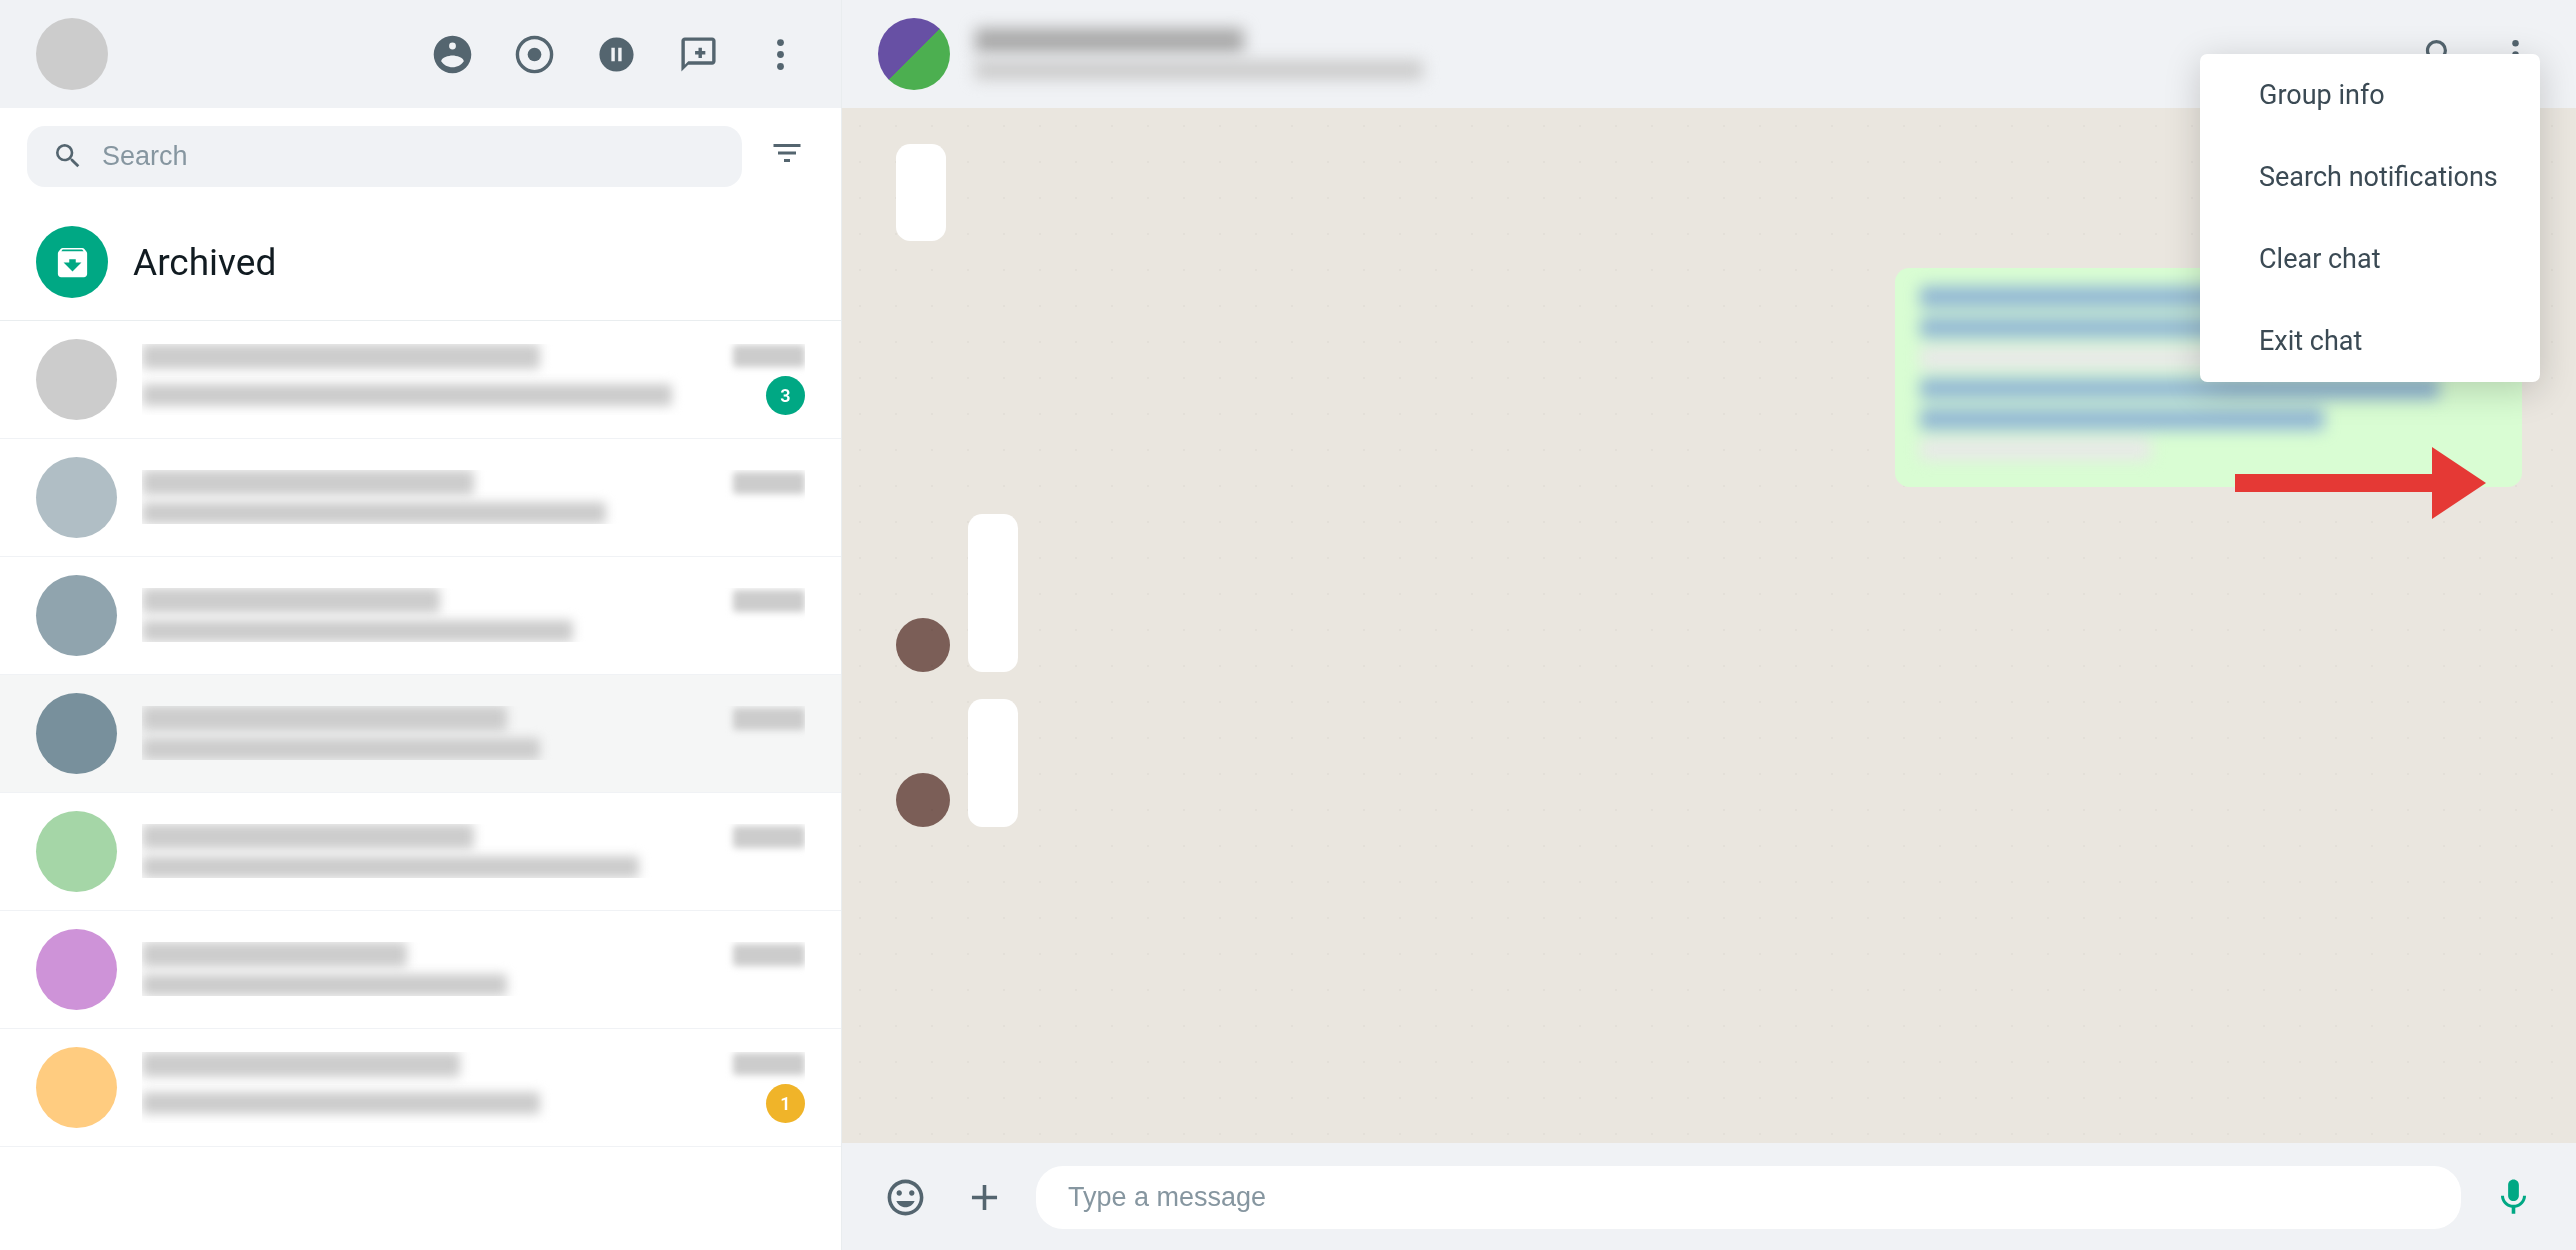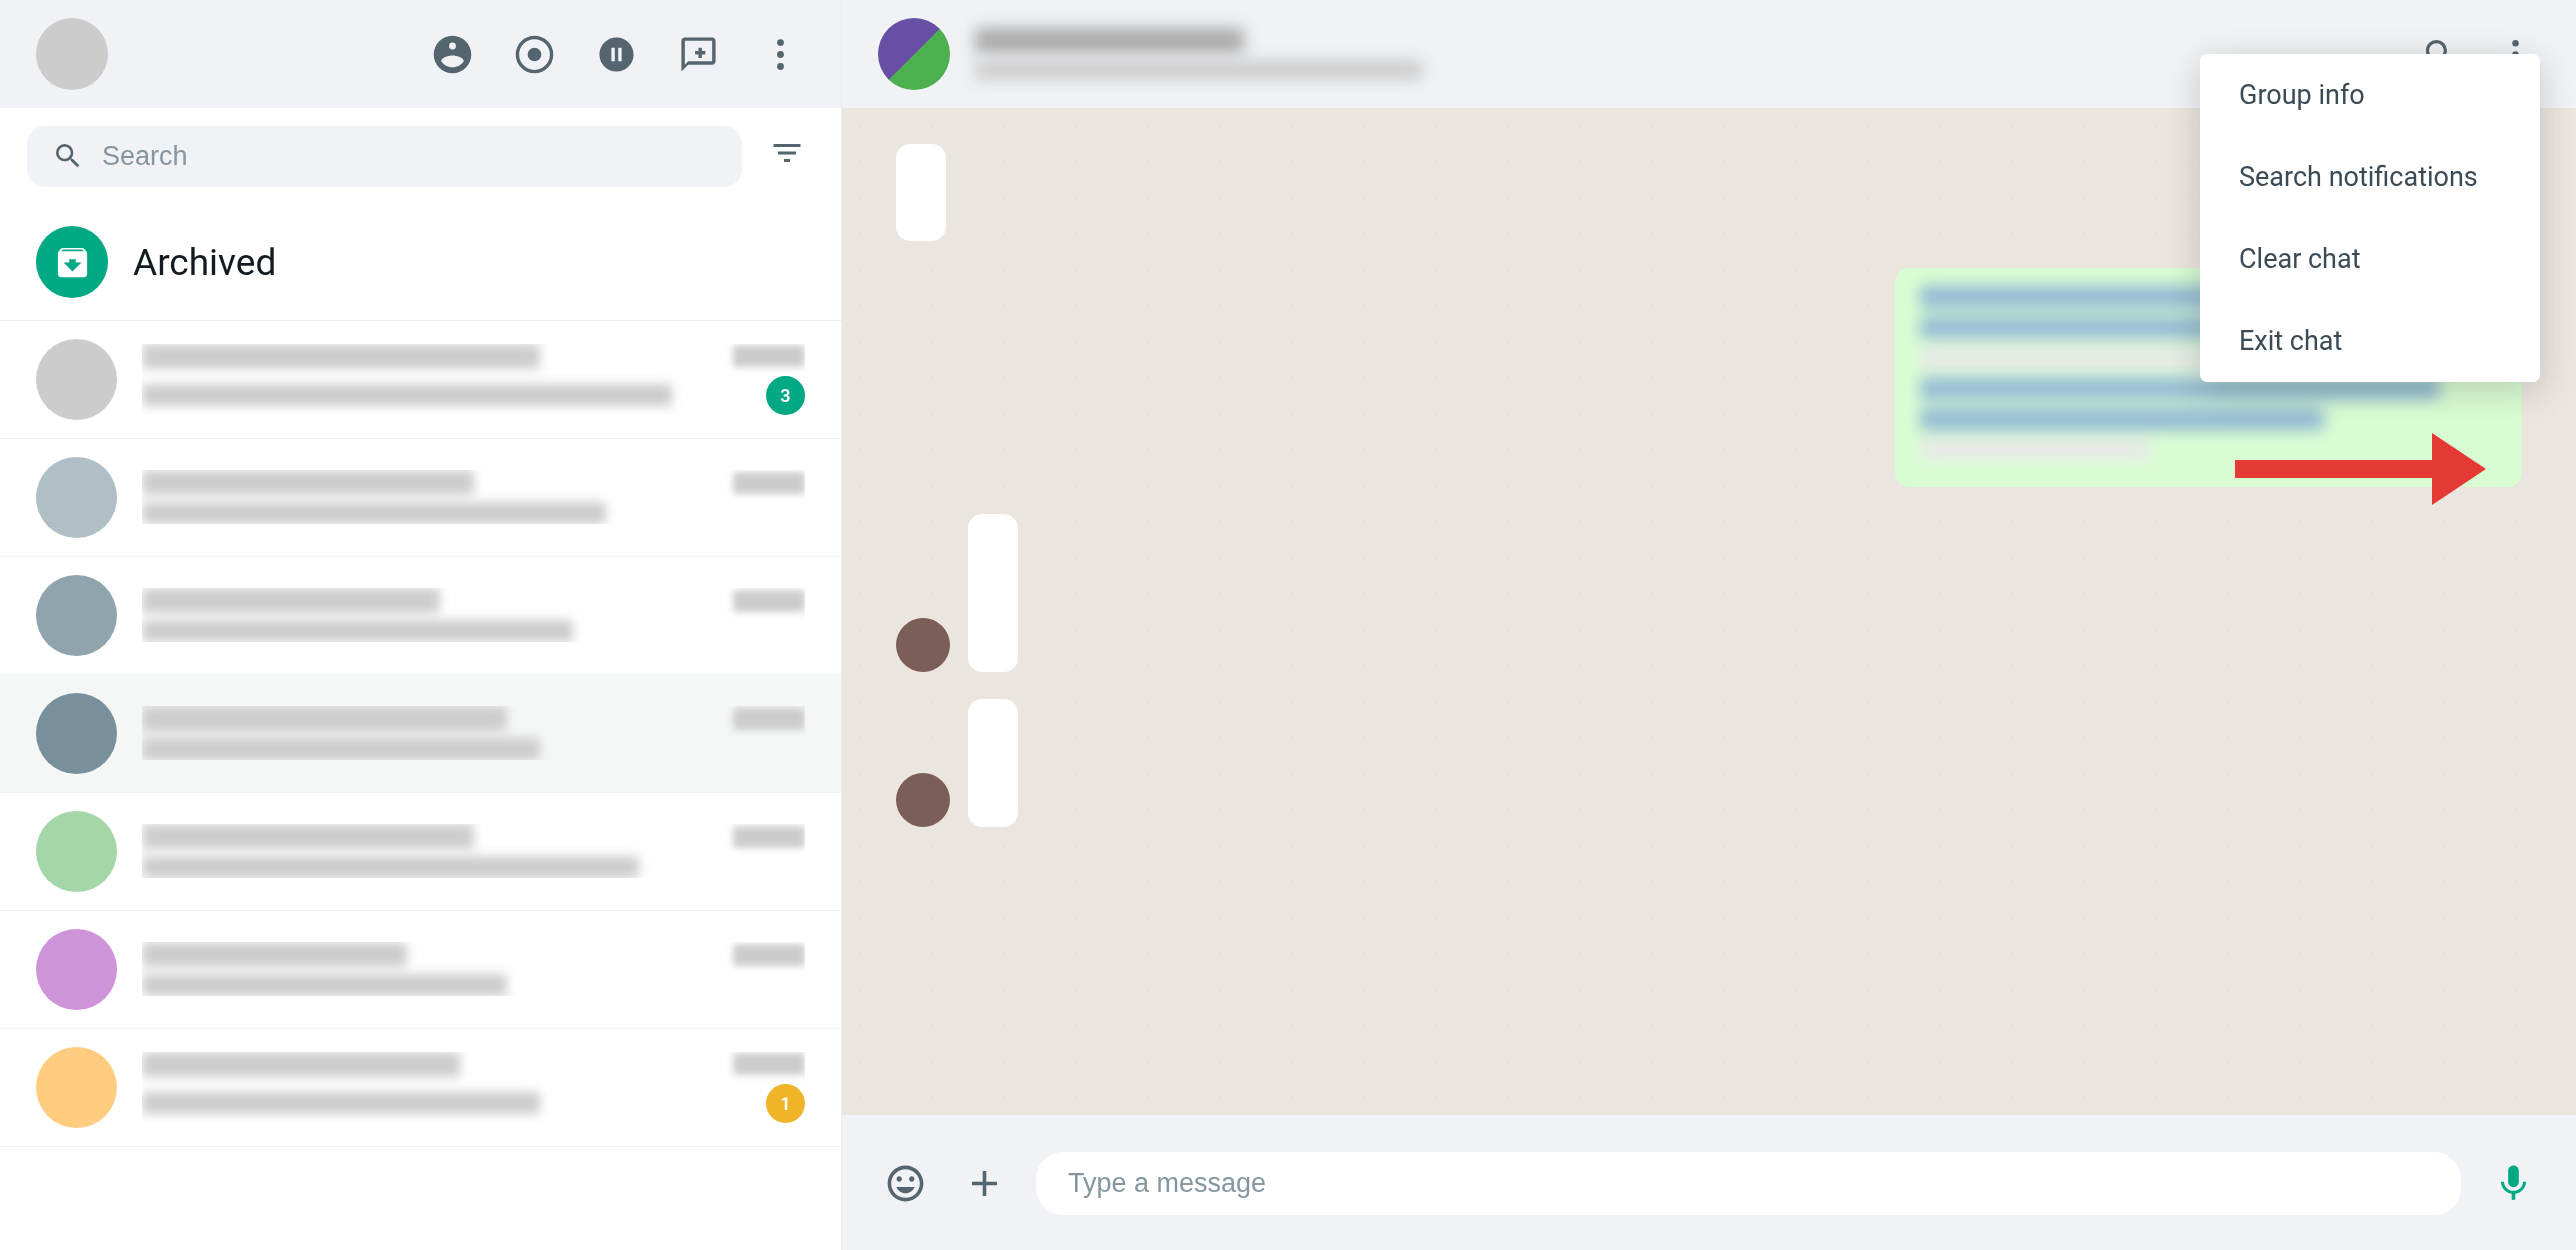"Group info" .dropdown-item { margin-left: none -> 20px }
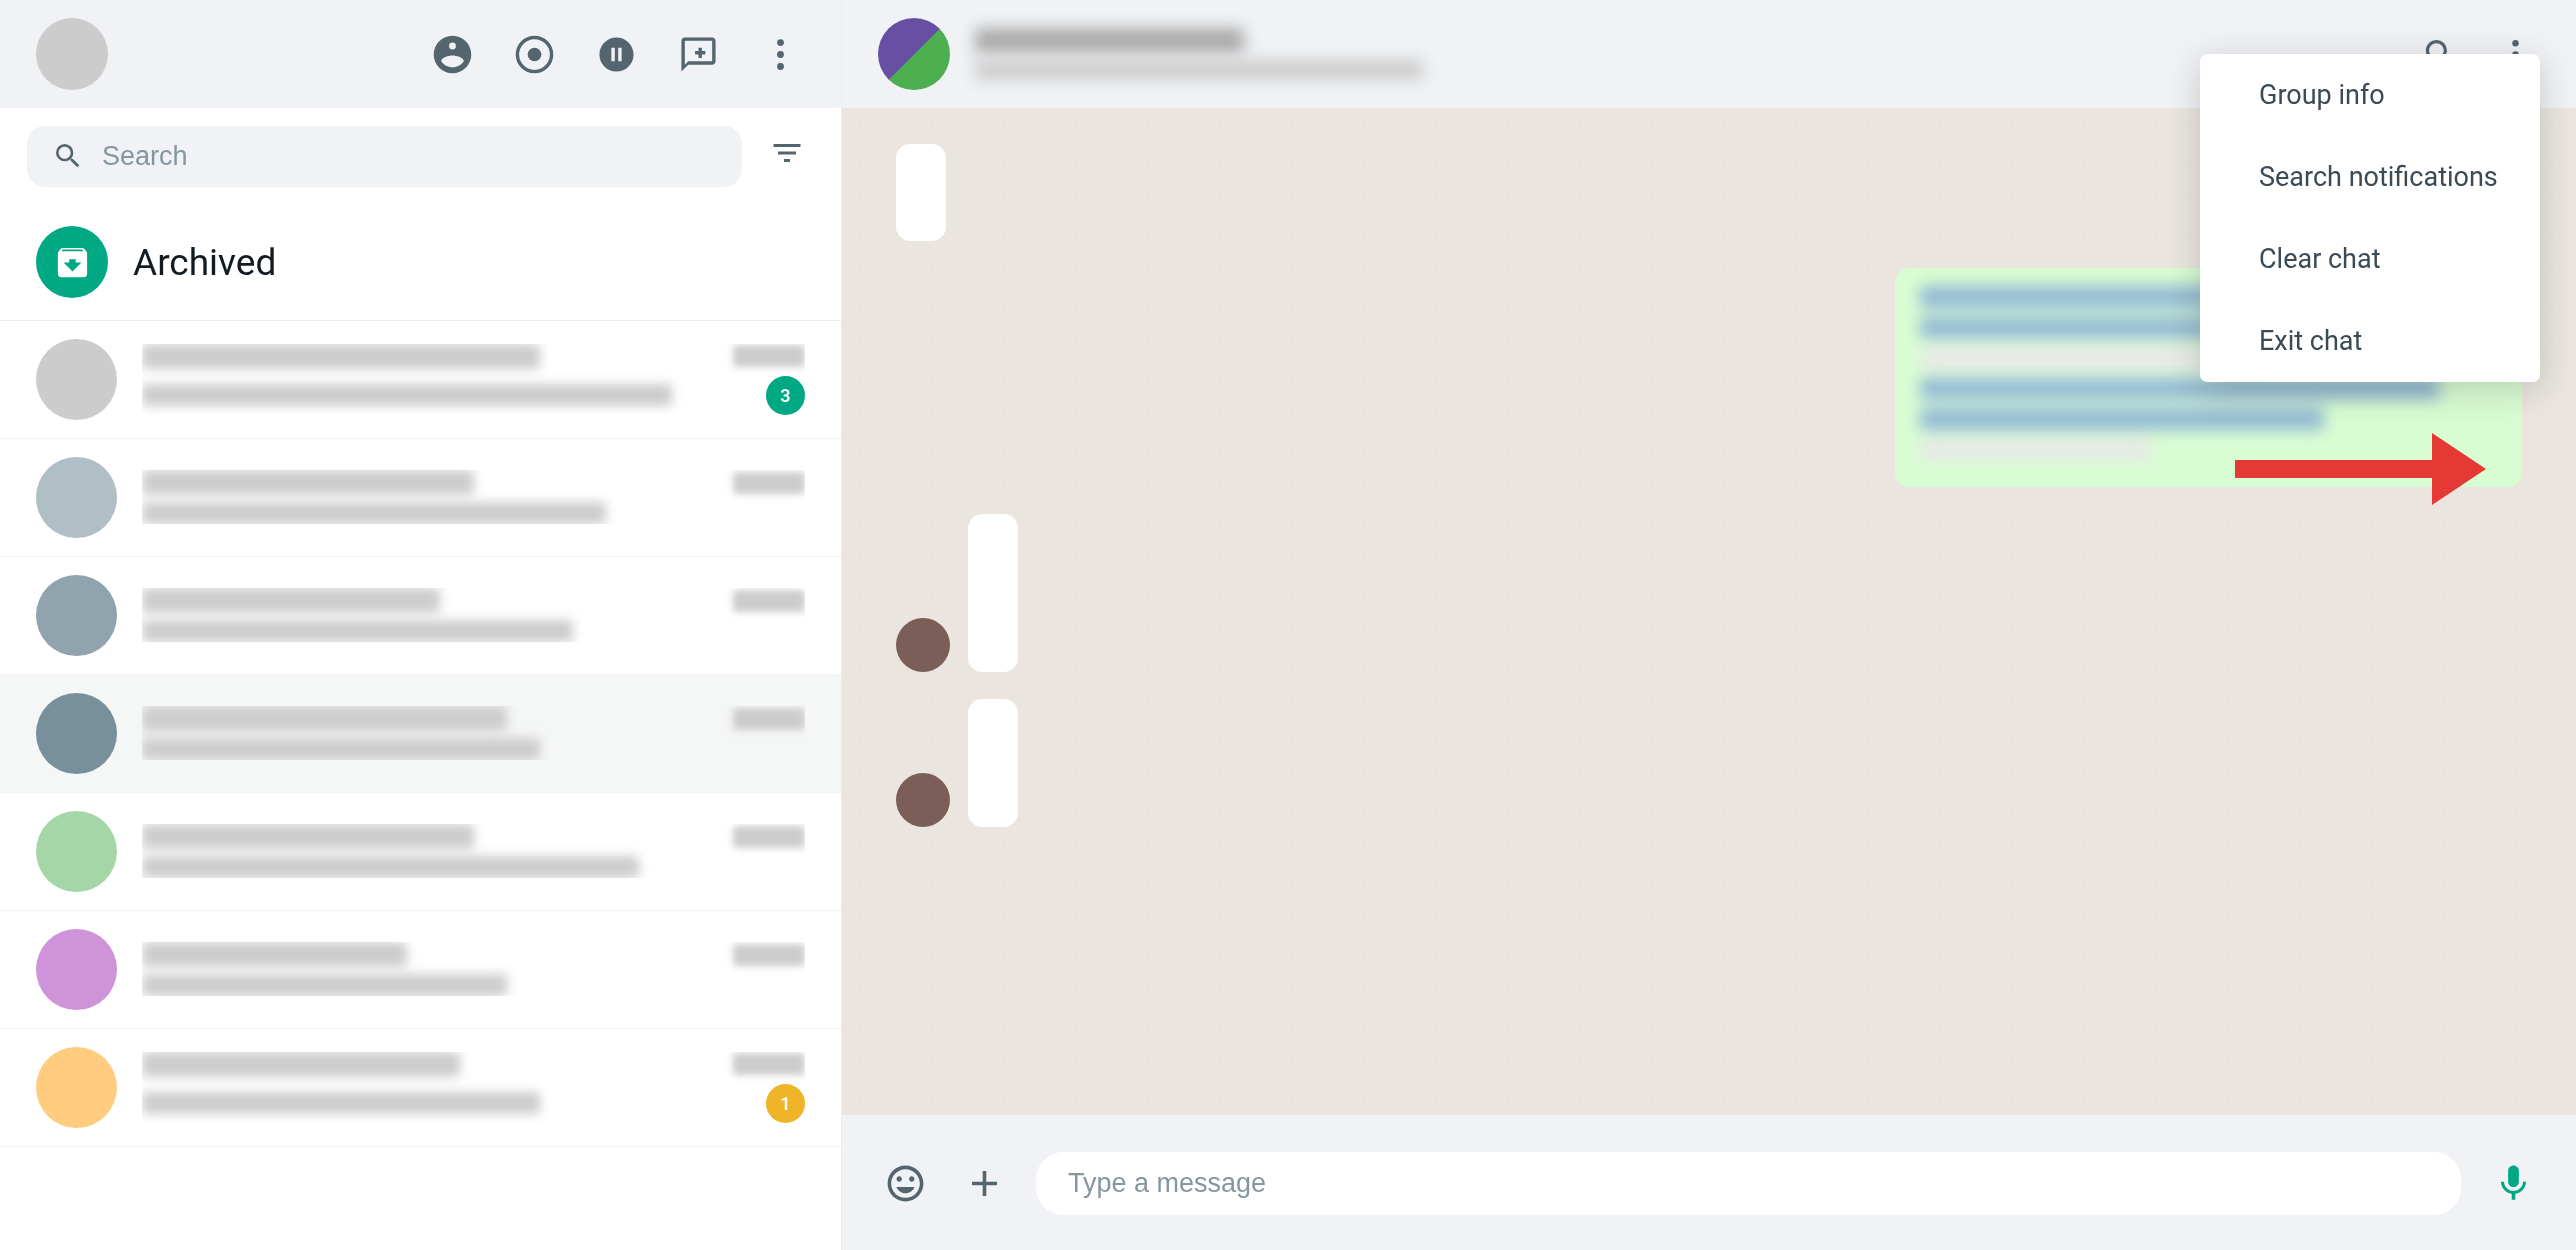"Type a message" .chat-footer { height: 136px -> 108px }
